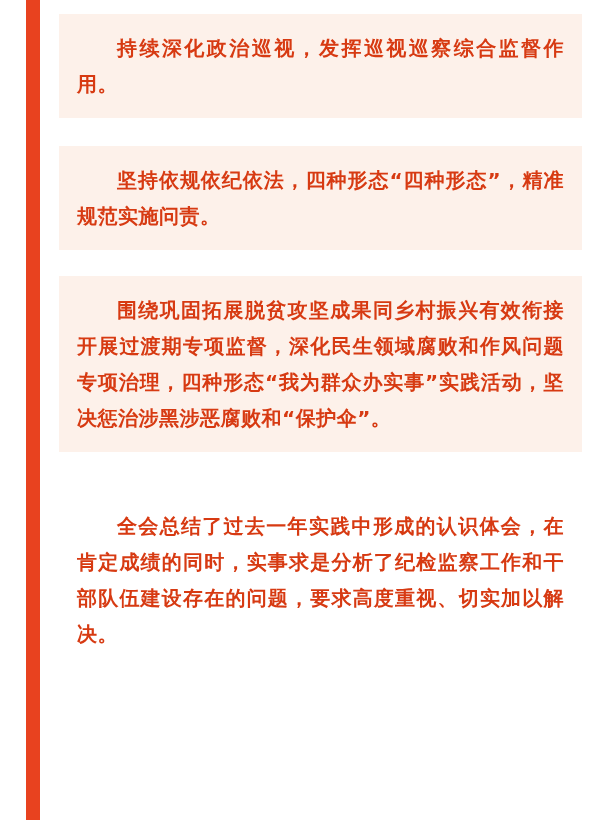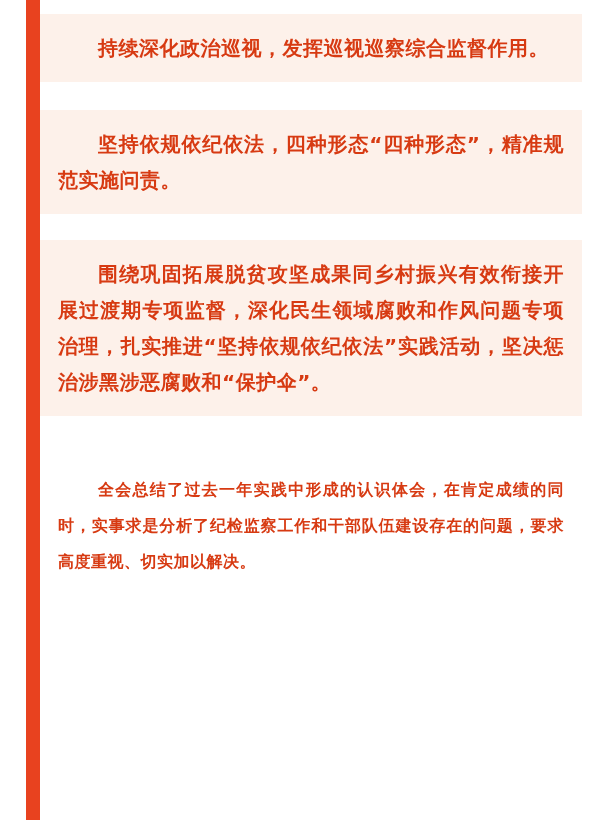"持续深化政治巡视，发挥巡视巡察综合监督作用。" .content { padding-left: none -> 19px }
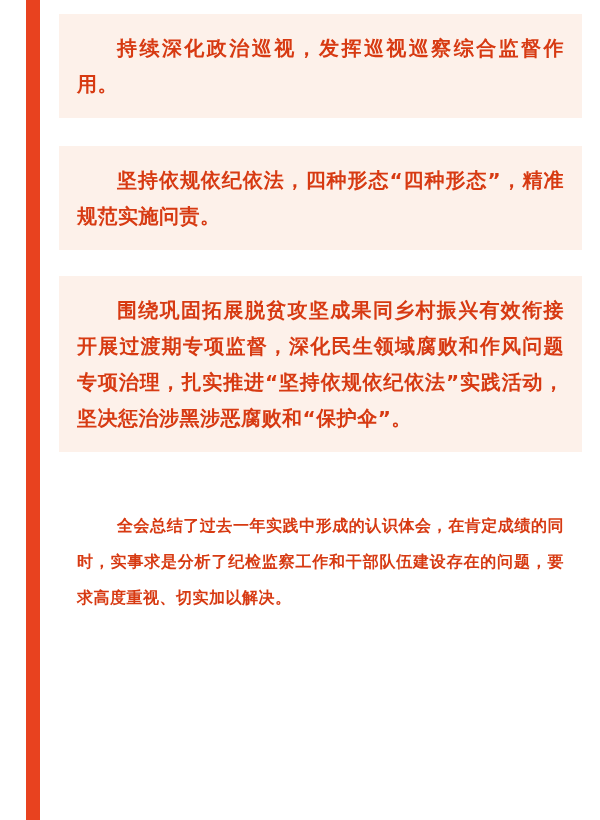"围绕巩固拓展脱贫攻坚成果同乡村振兴有效衔接开展过渡期专项监督，深化民生领域腐败和" div.card-text { text: 扎实推进“坚持依规依纪依法 -> 四种形态“我为群众办实事 }
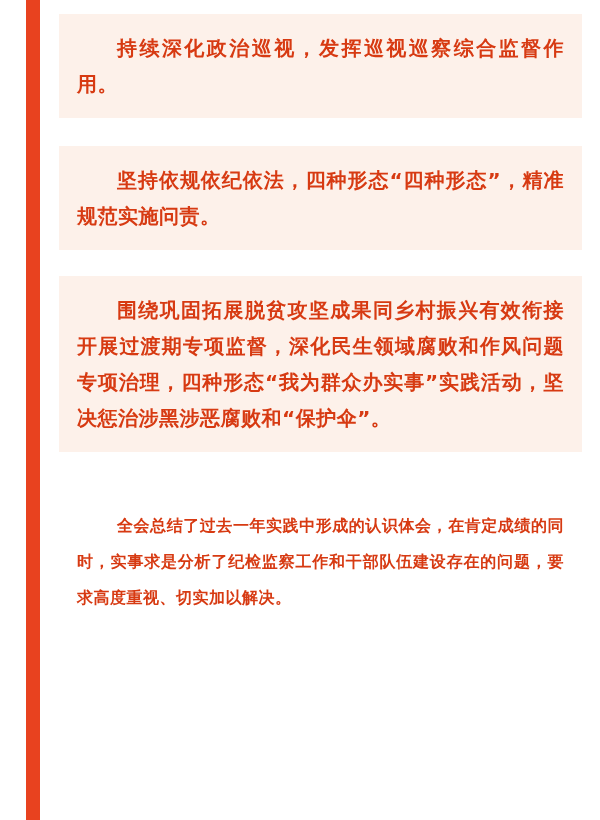"全会总结了过去一年实践中形成的认识体会，在肯定成绩的同时，实事求是分析了纪检监察" .final-text { font-size: 16px -> 20px }
